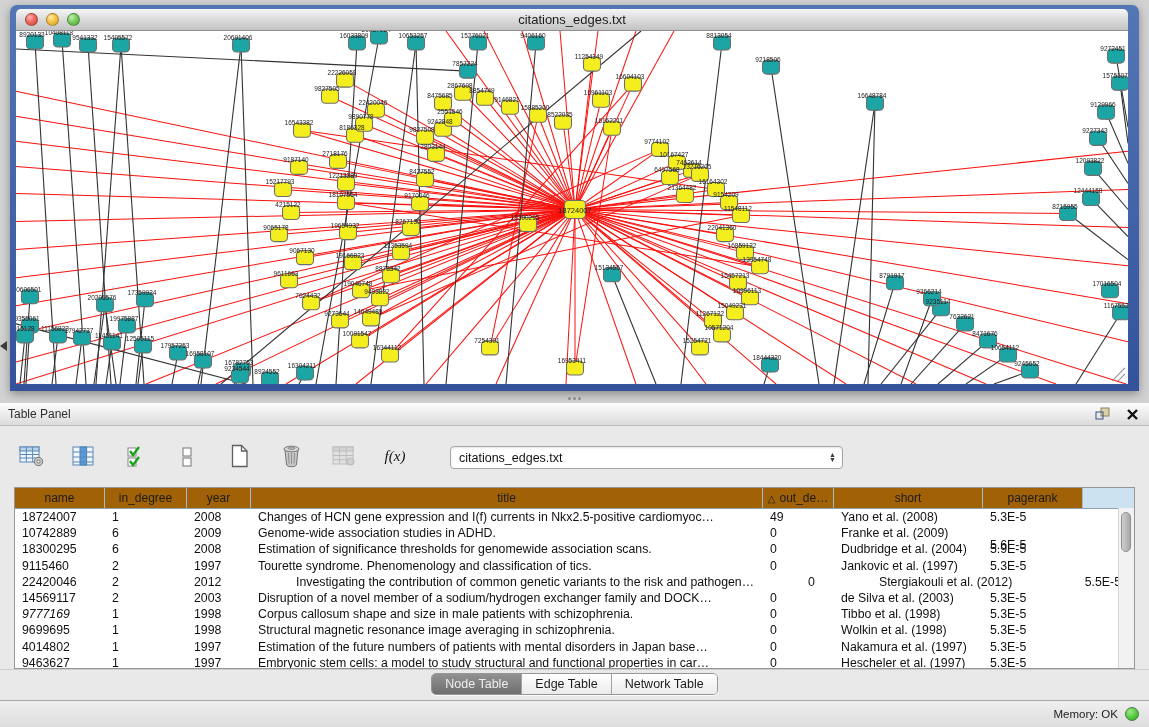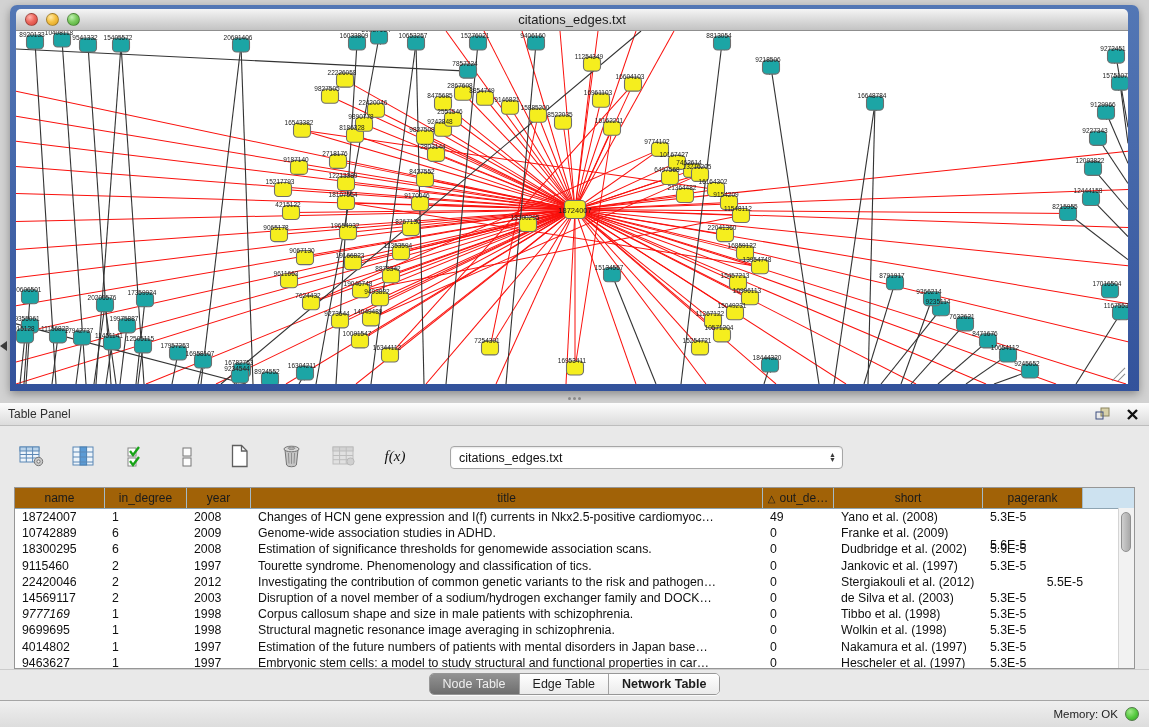"Dudbridge et al. (2002)" div.td { text: 2002 -> 2004 }
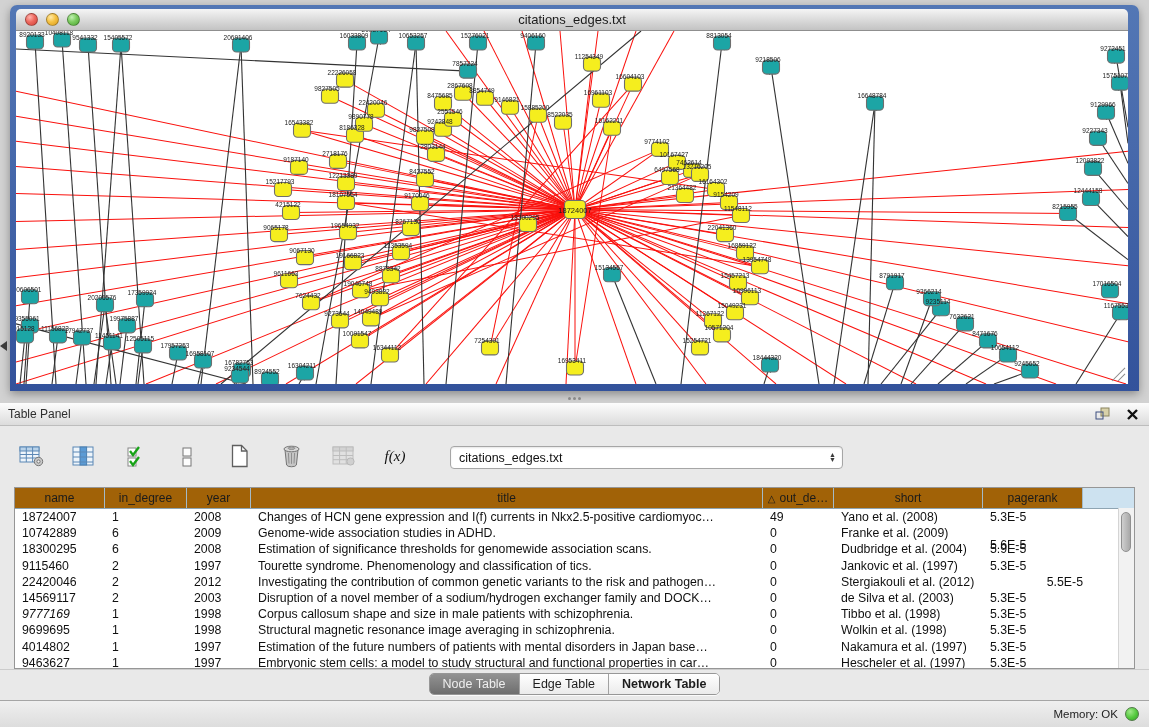"Investigating the contribution of common" div.td { margin-left: none -> 38px }
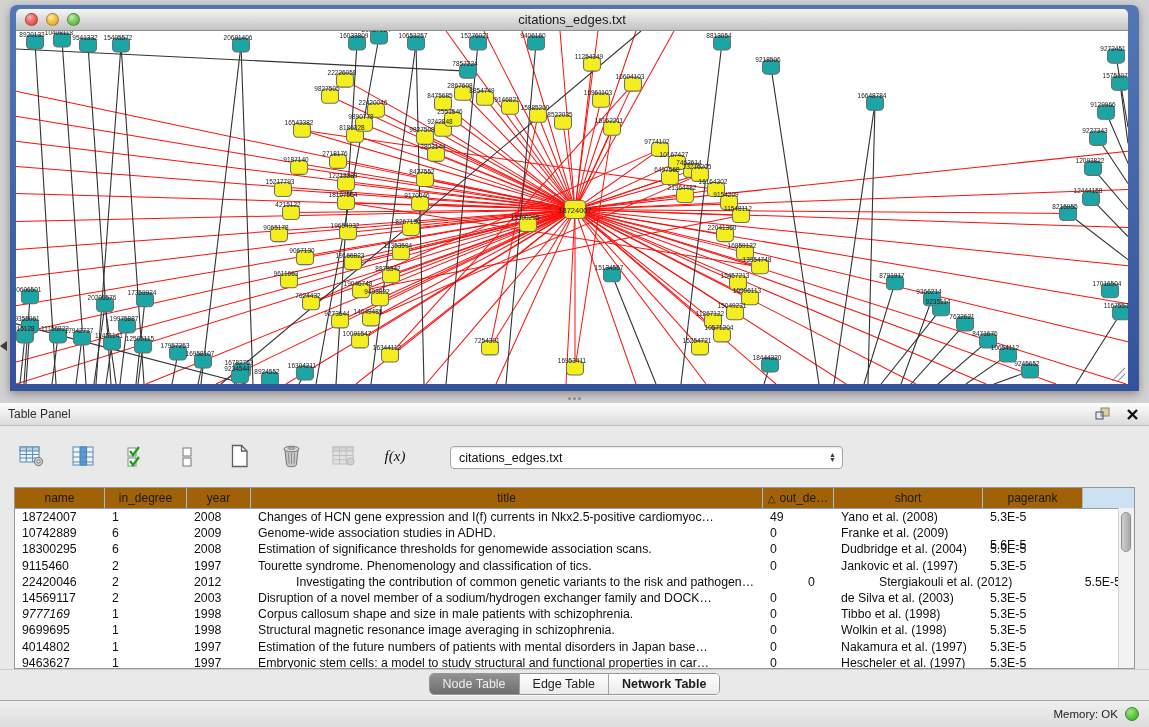"Network Table" .seg-btn:last-child { font-weight: bold -> none }
